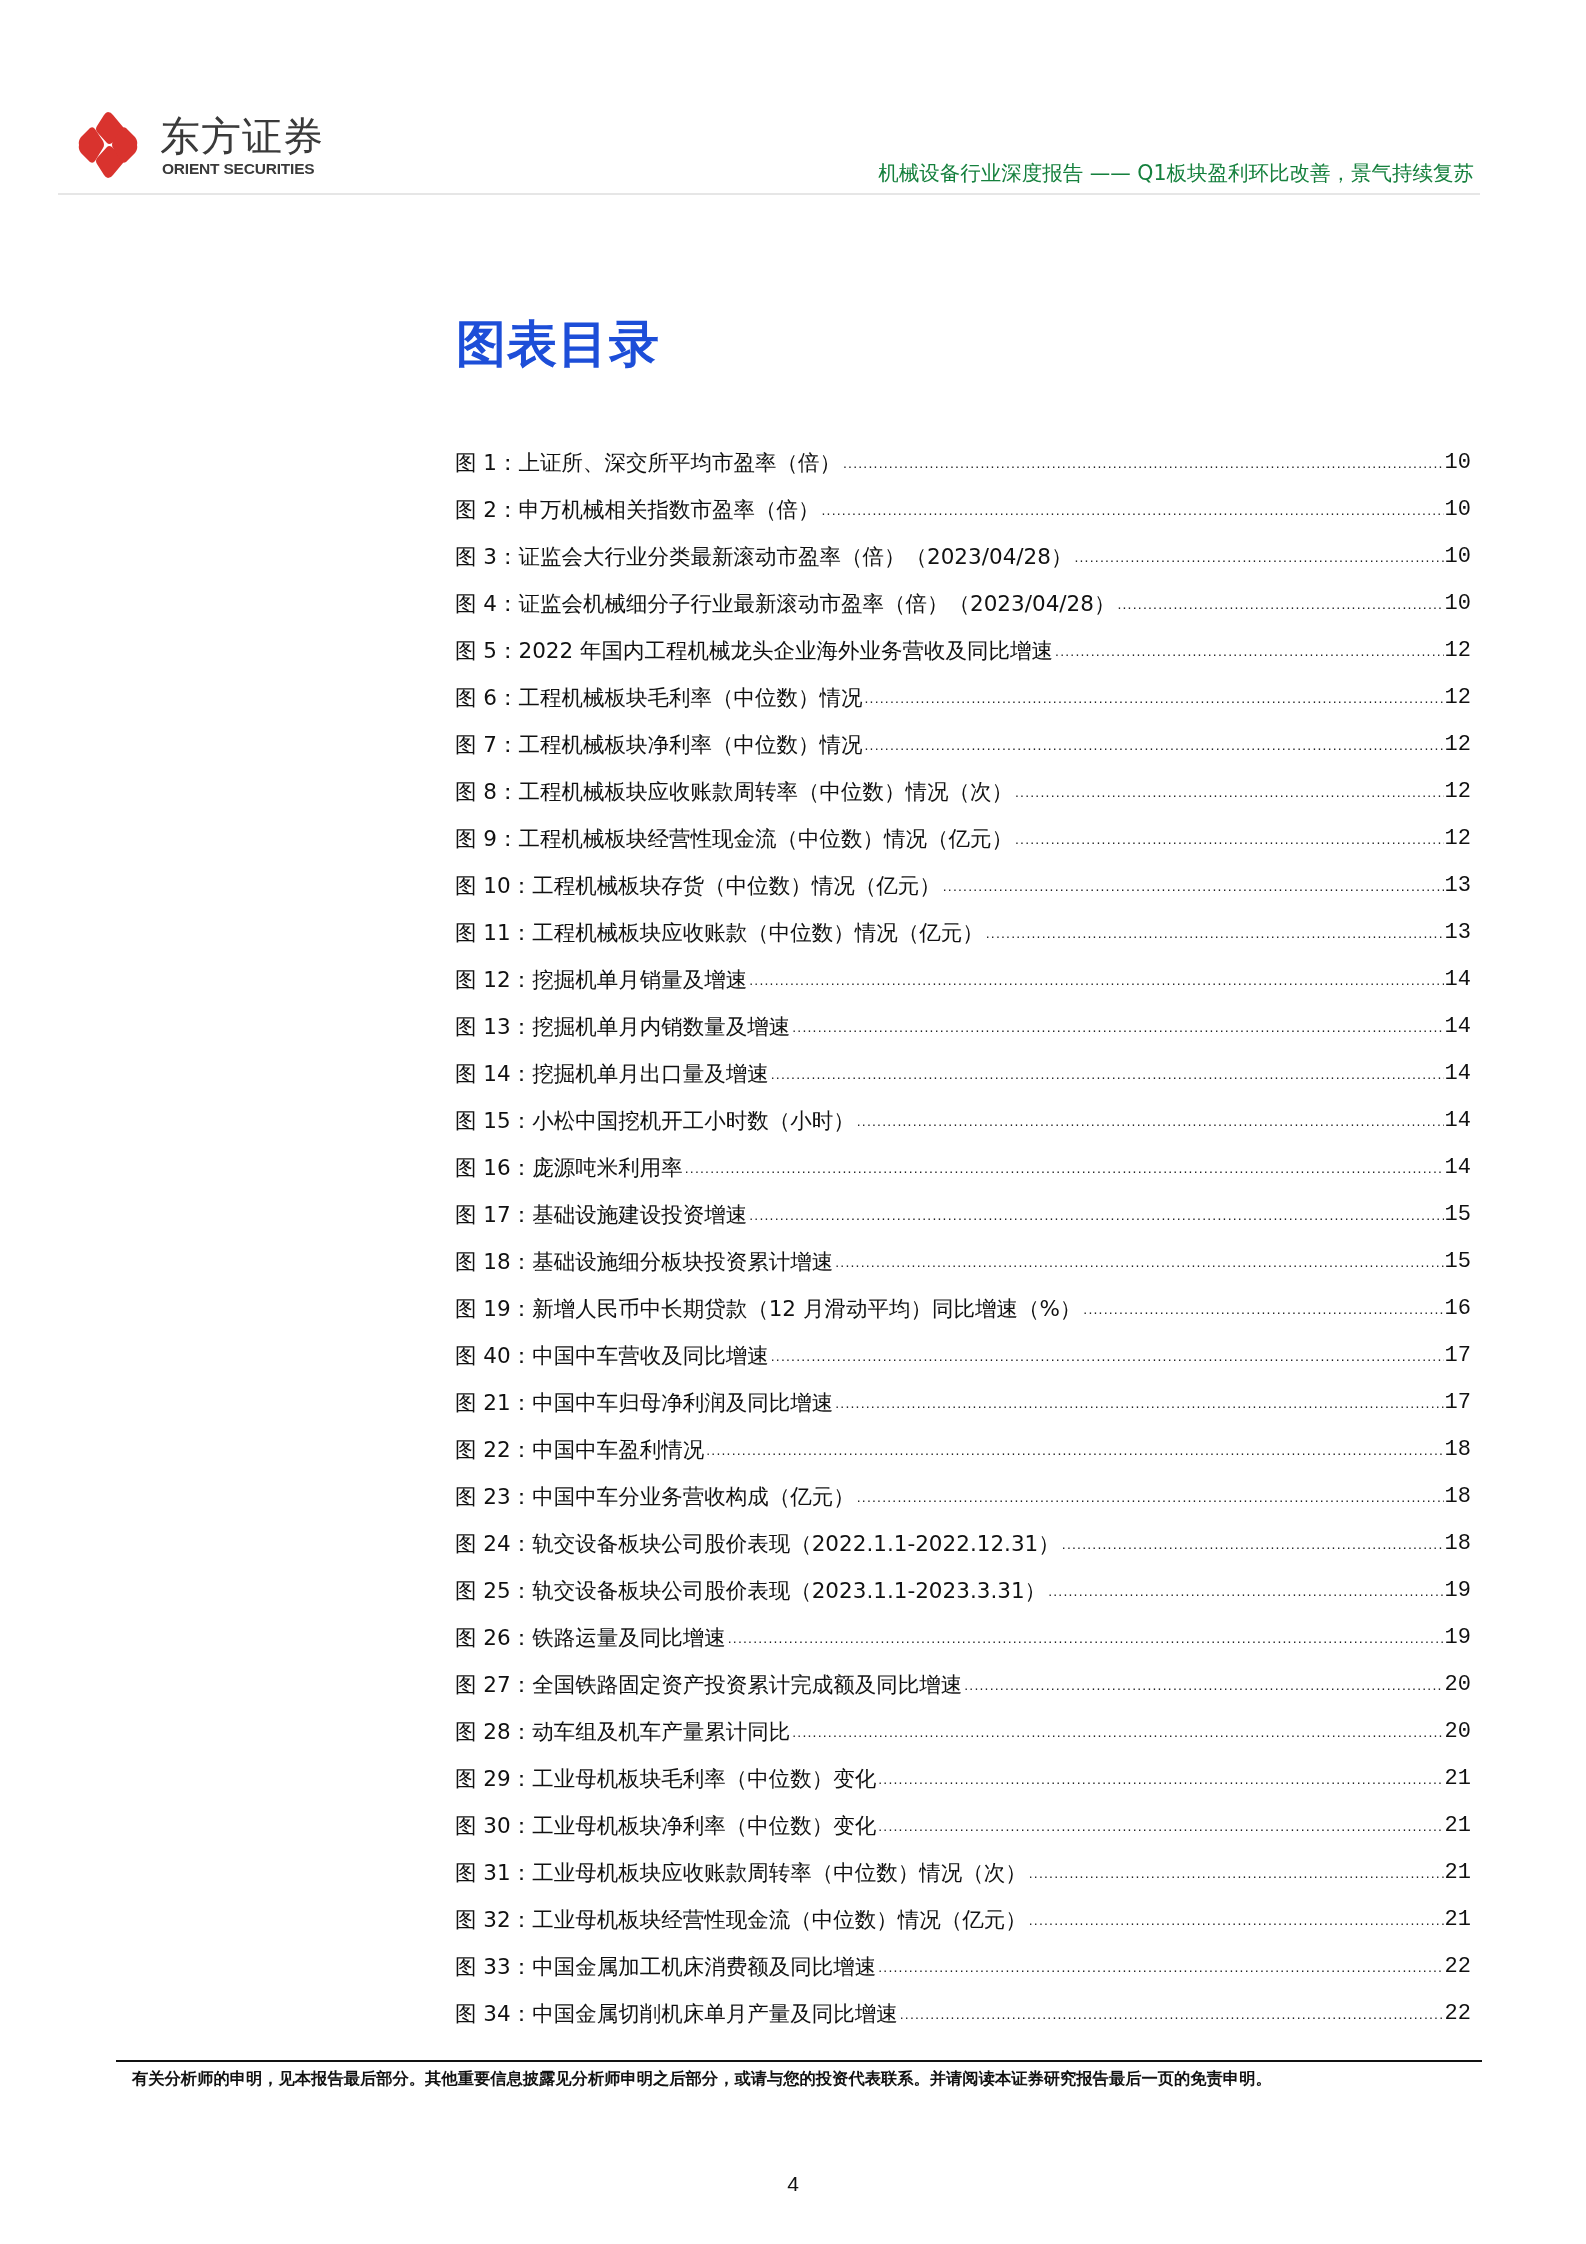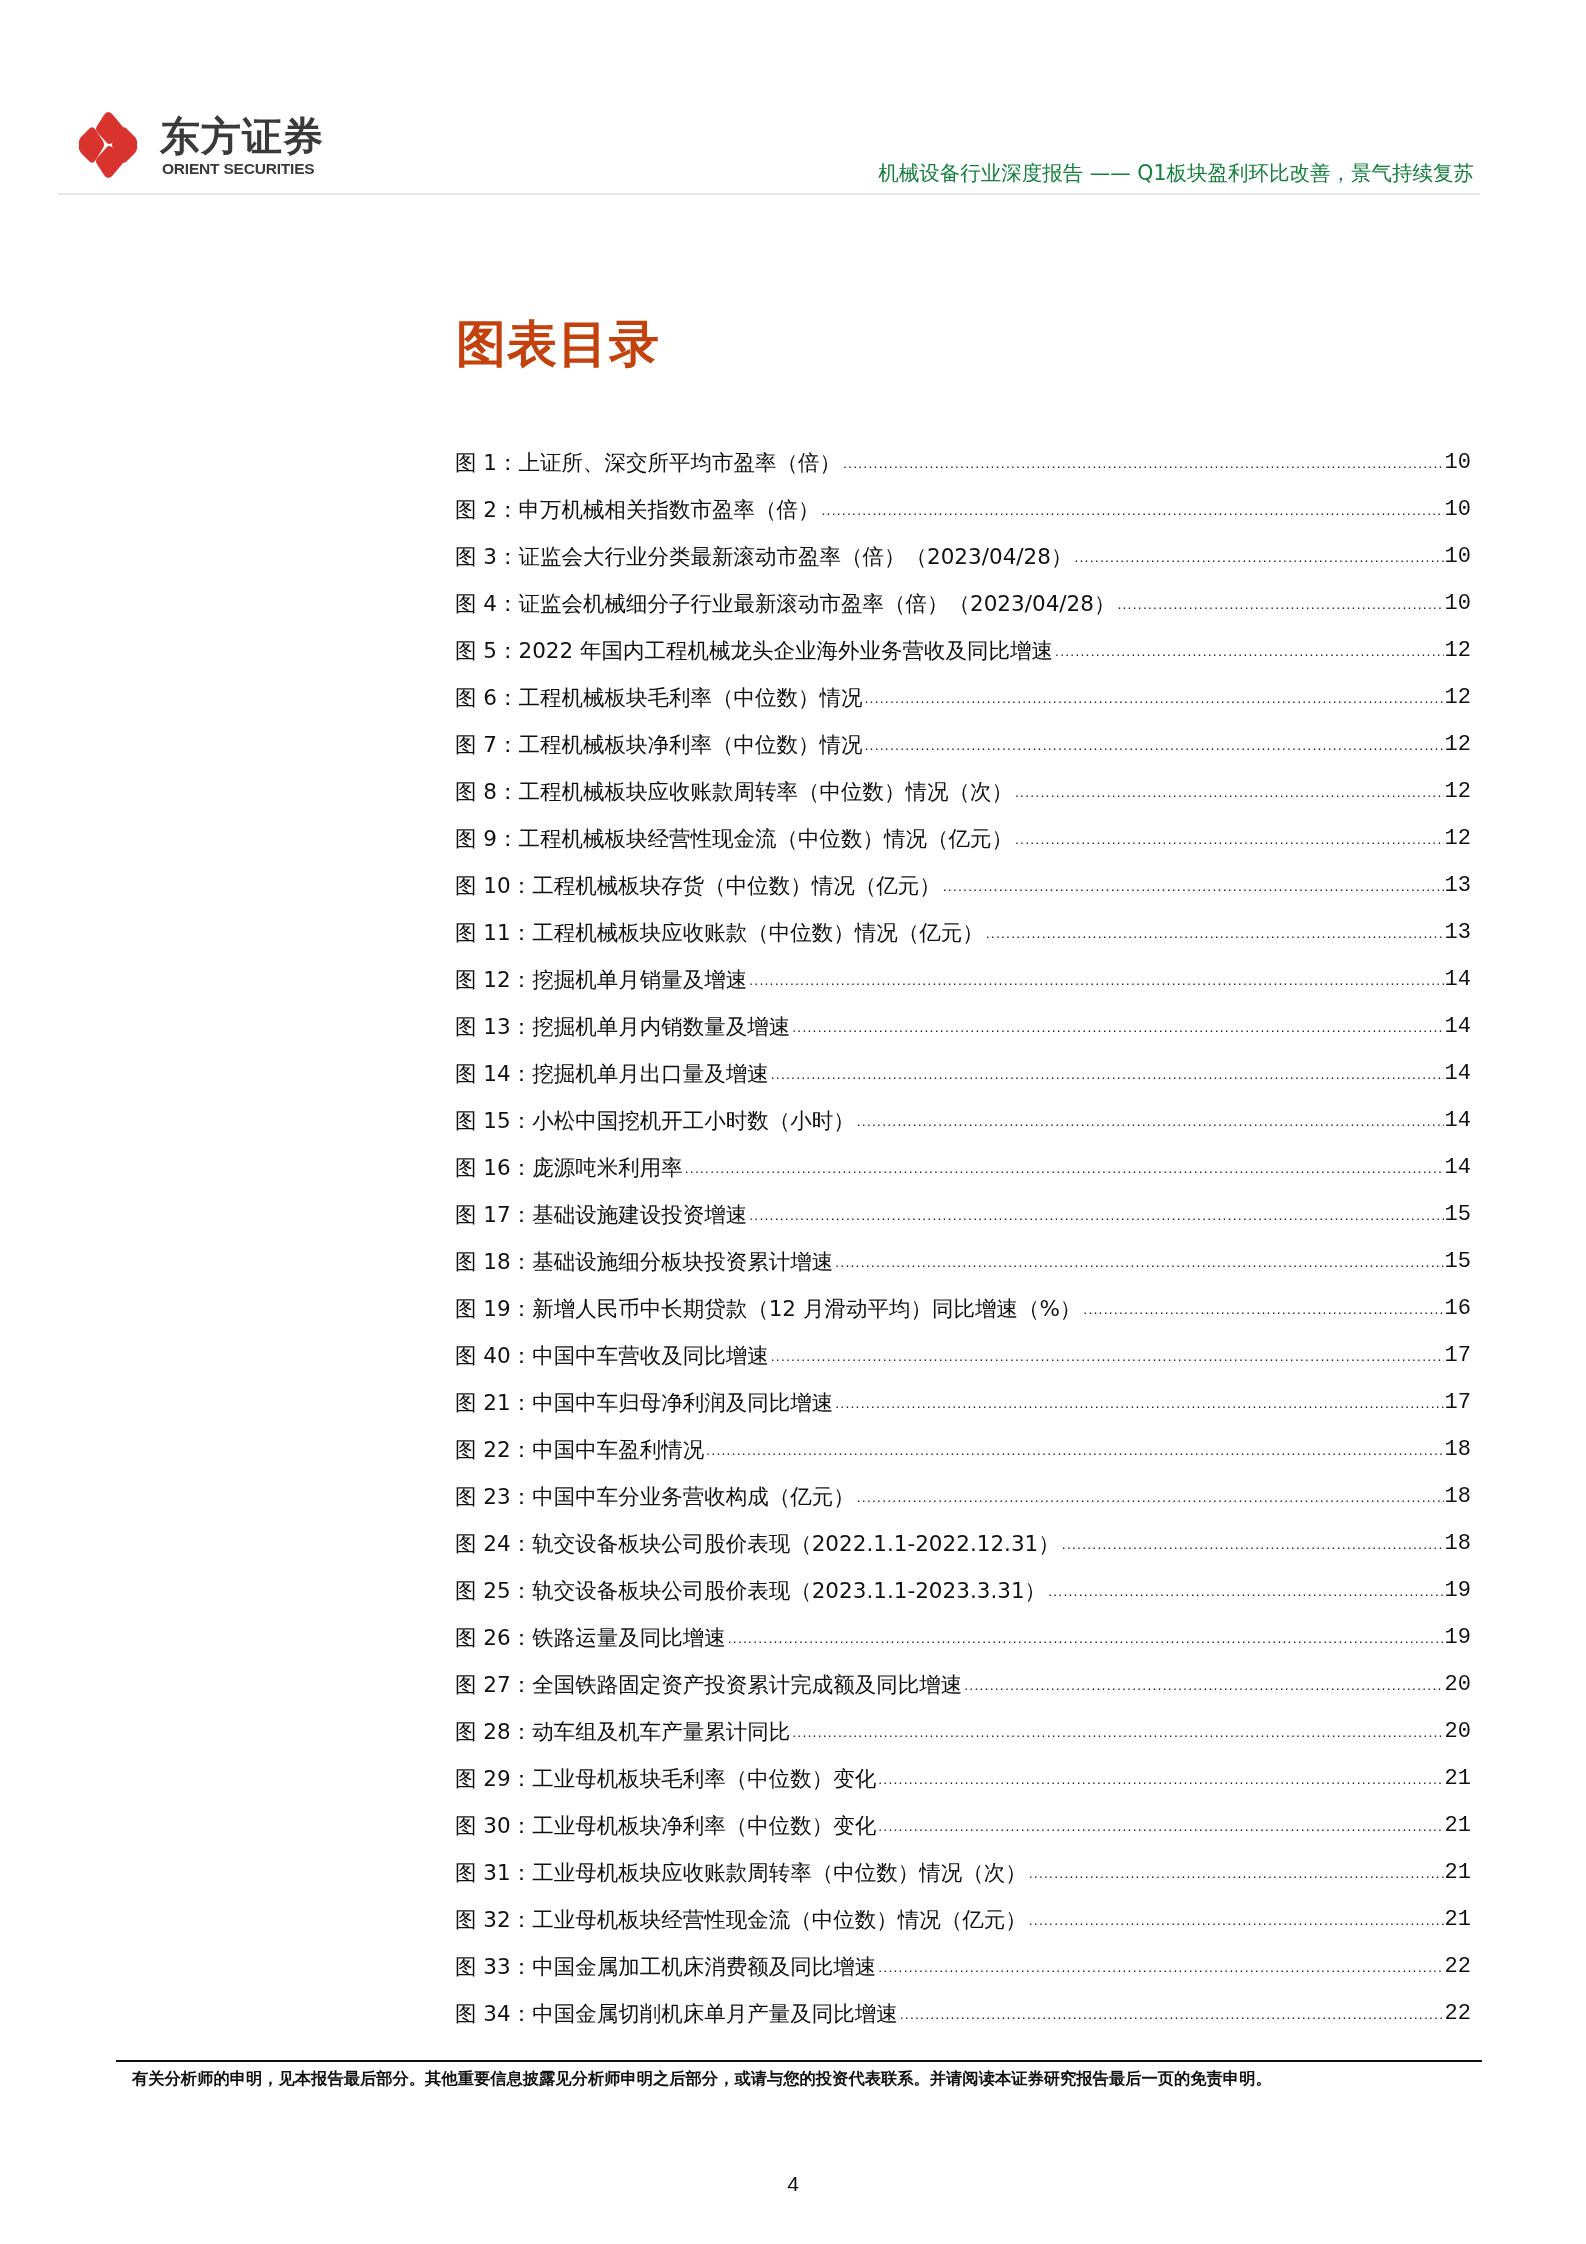"东方证券" .brand-cn { font-weight: bold -> normal }
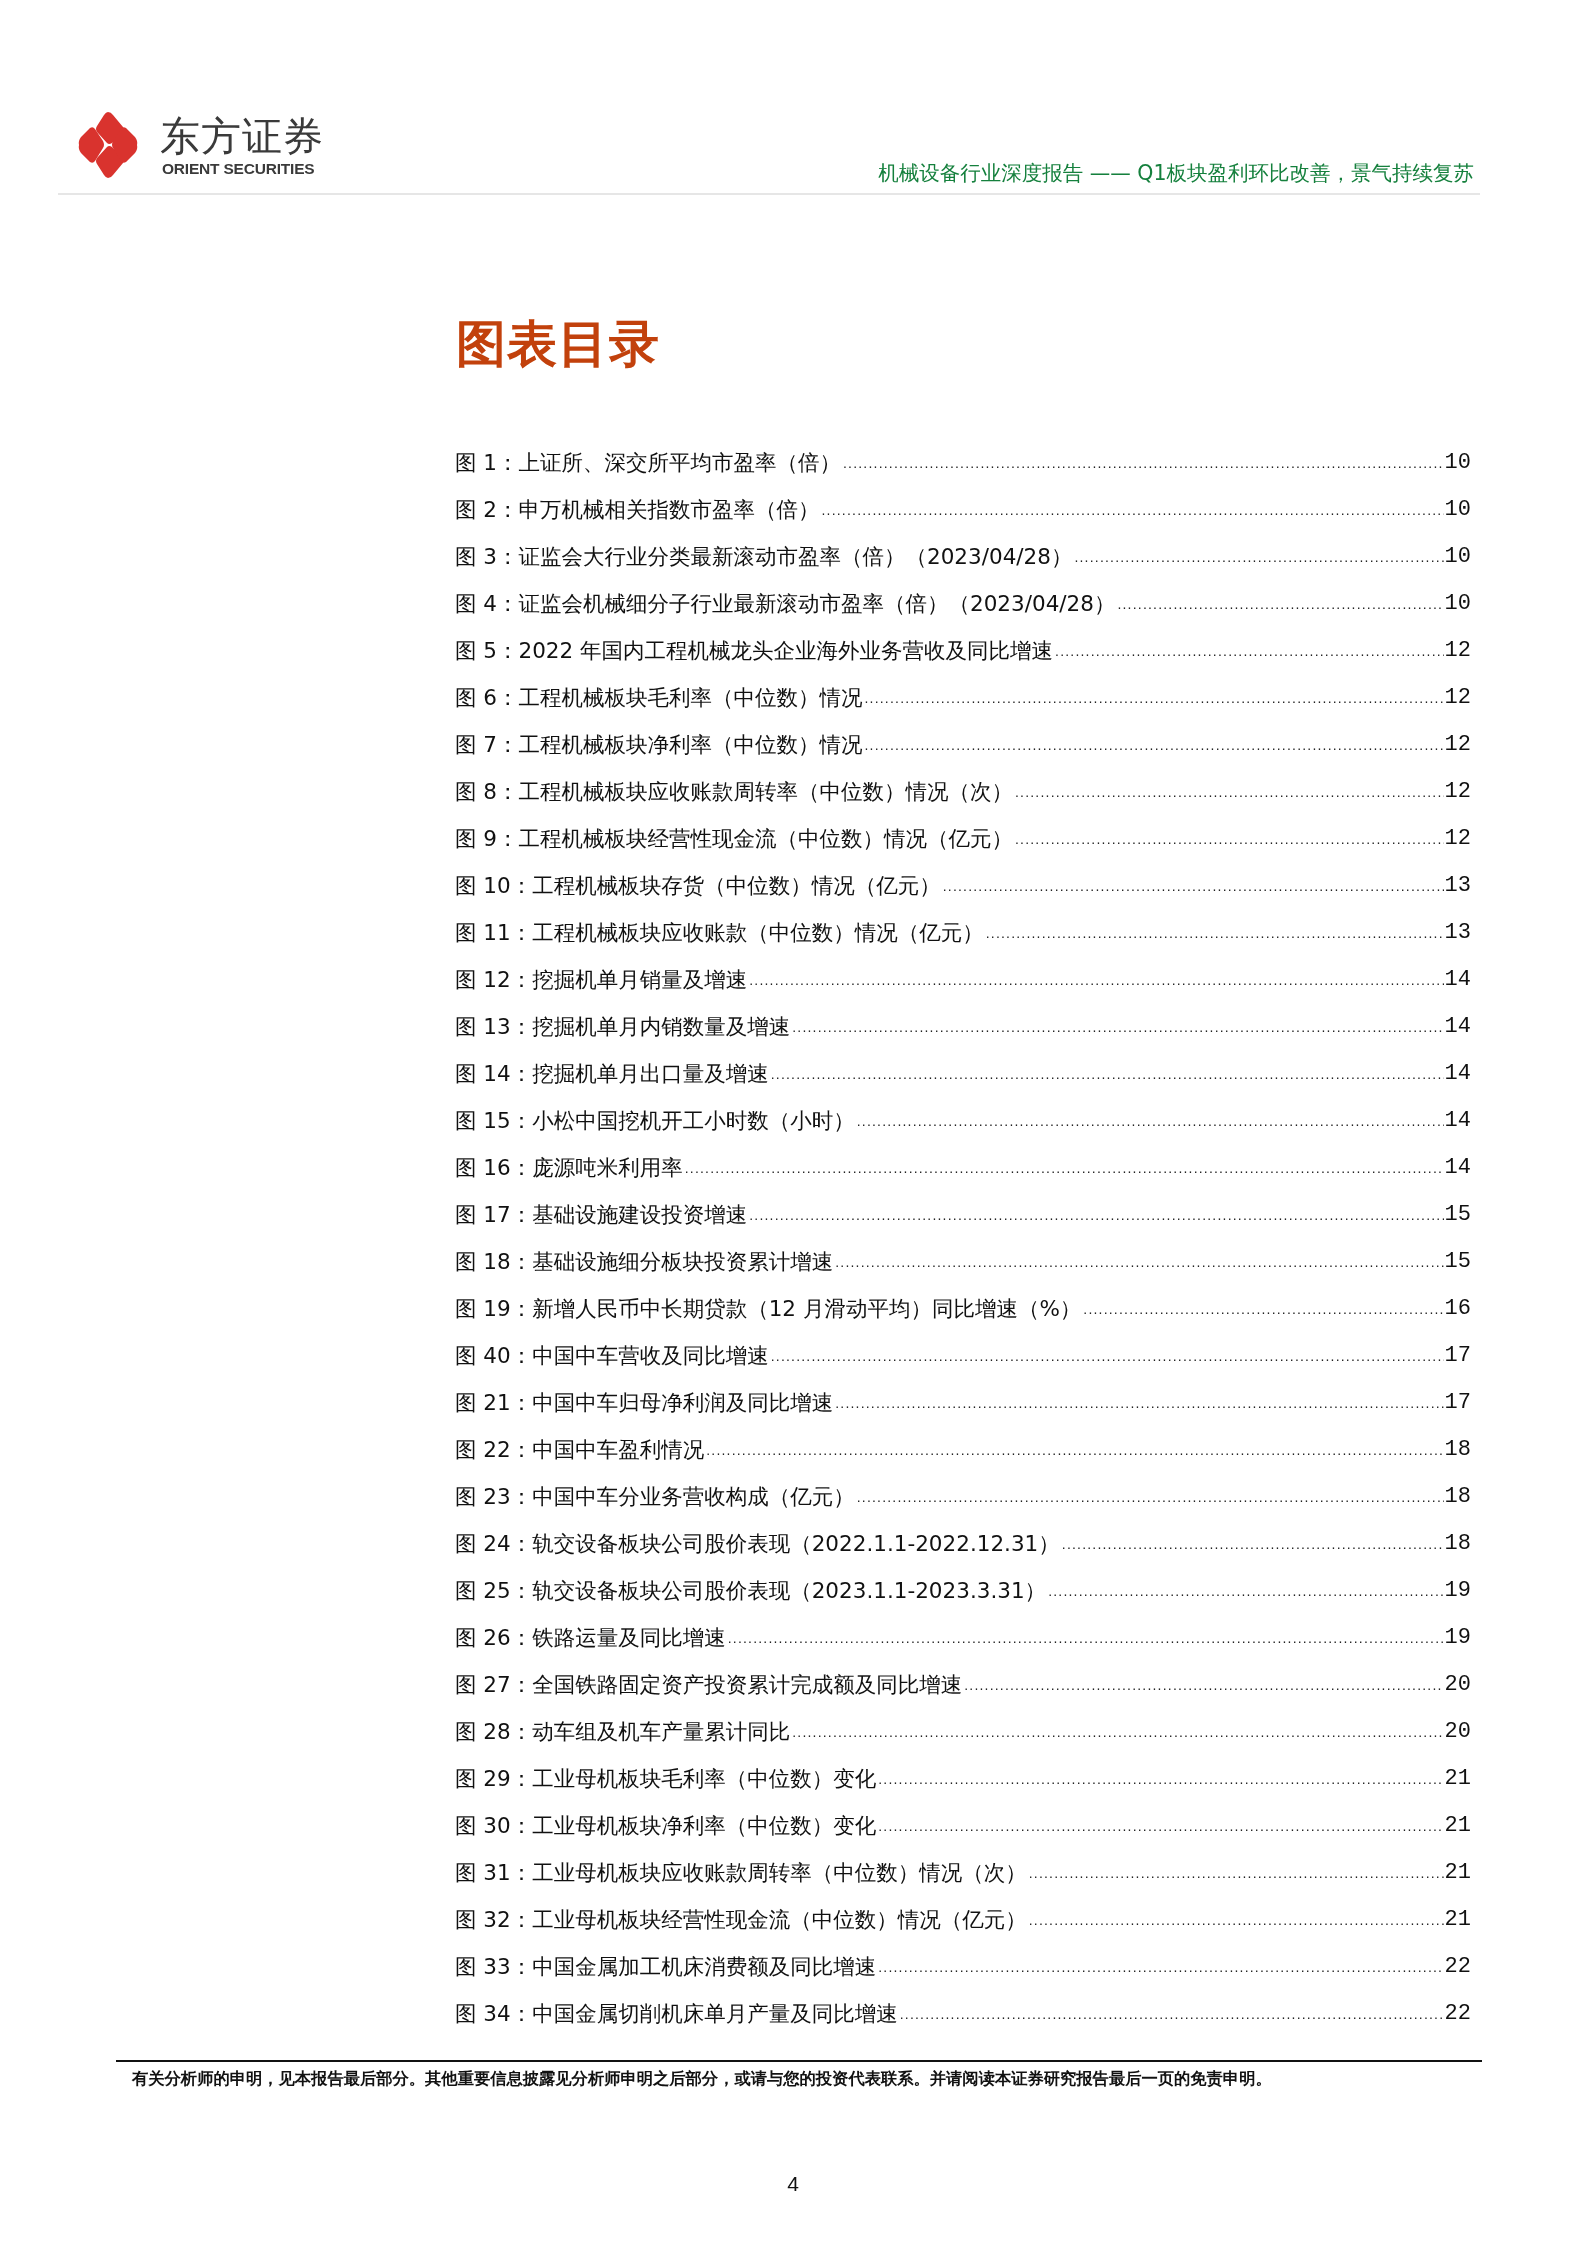"图表目录" .toc-title { color: #c2410c -> #1d4ed8 }
